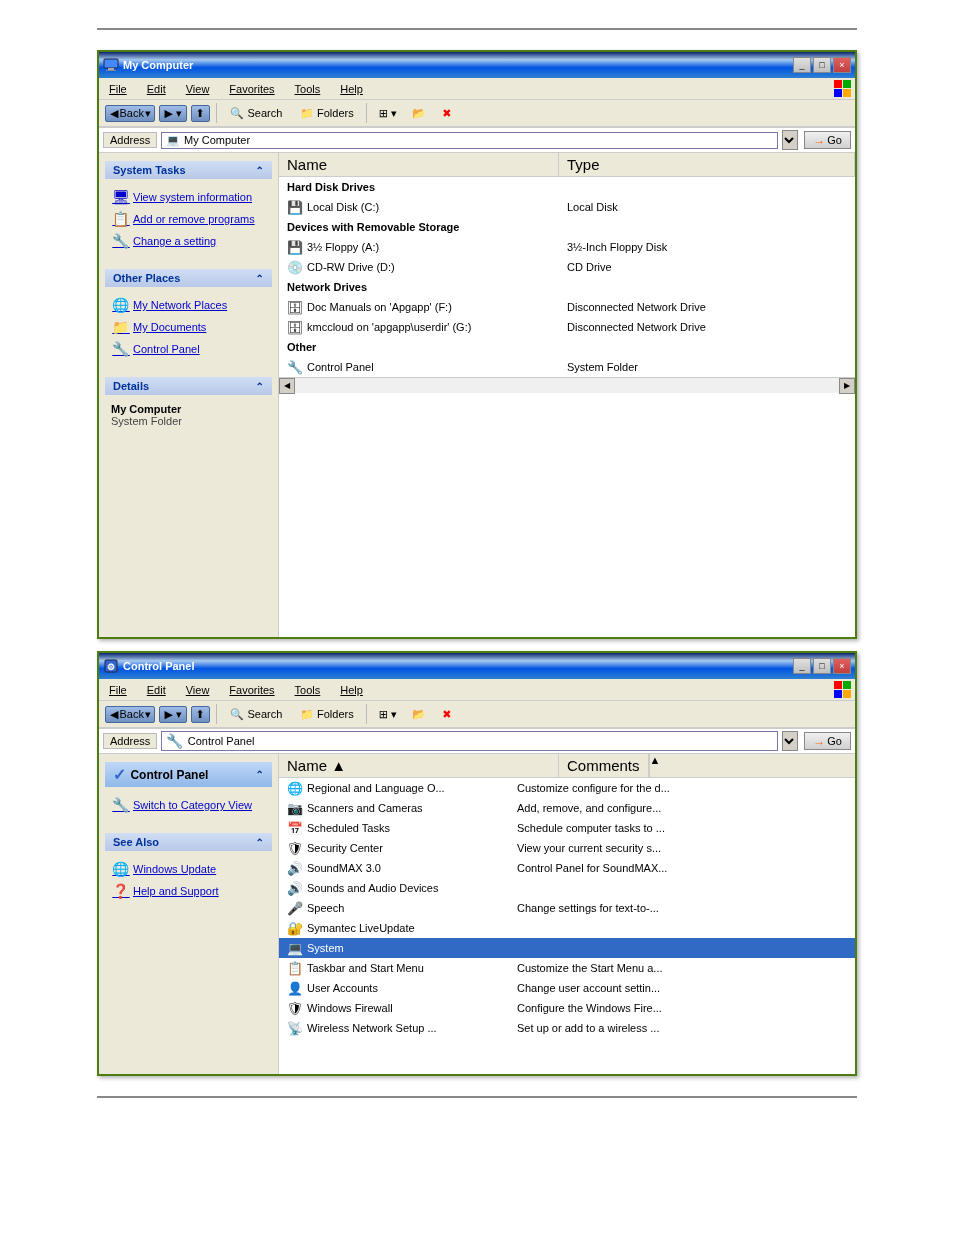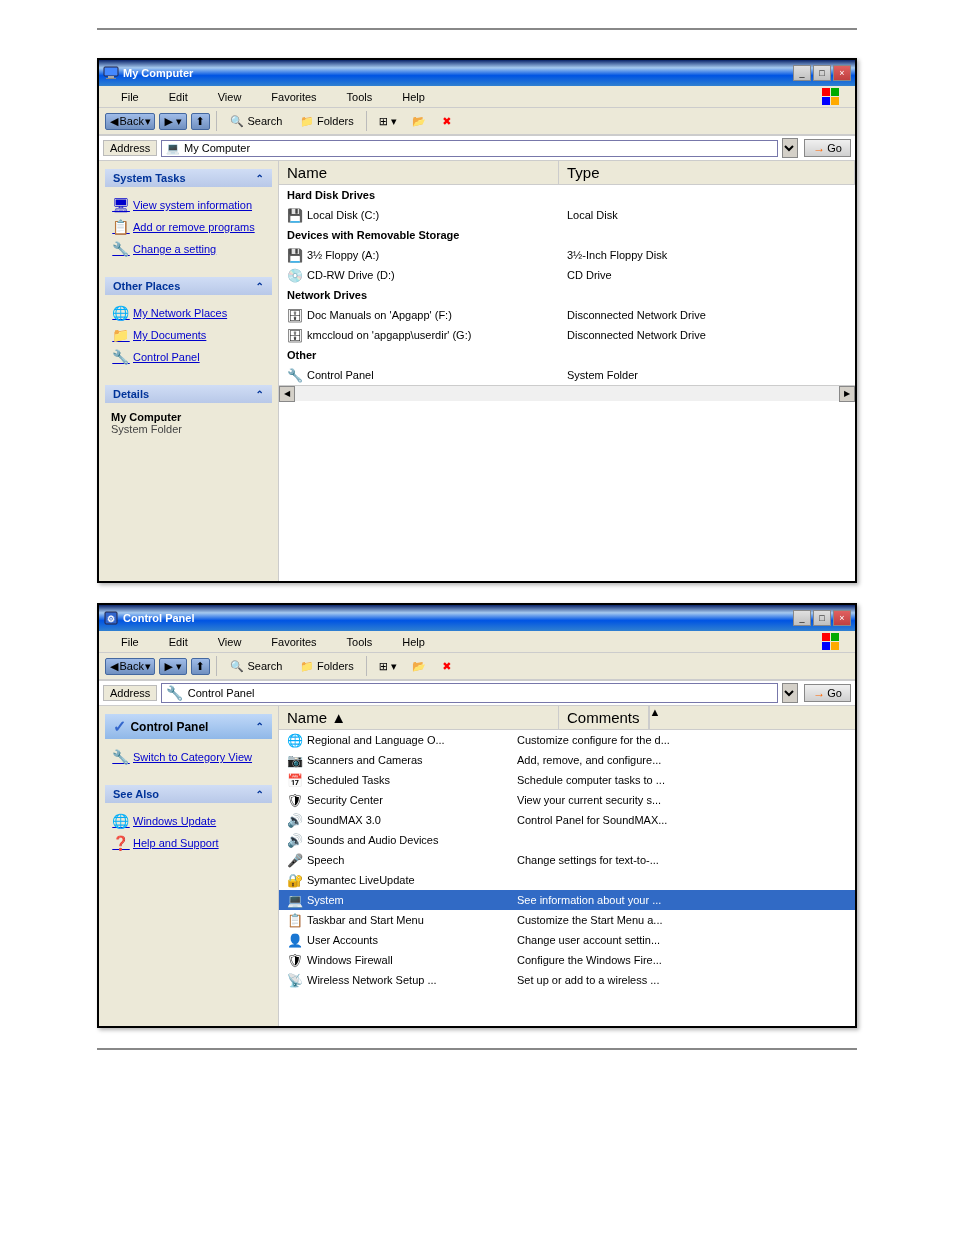"My Computer" .window { border: 2px solid #000000 -> 2px solid #4d7c0f; margin-top: 8px -> none }
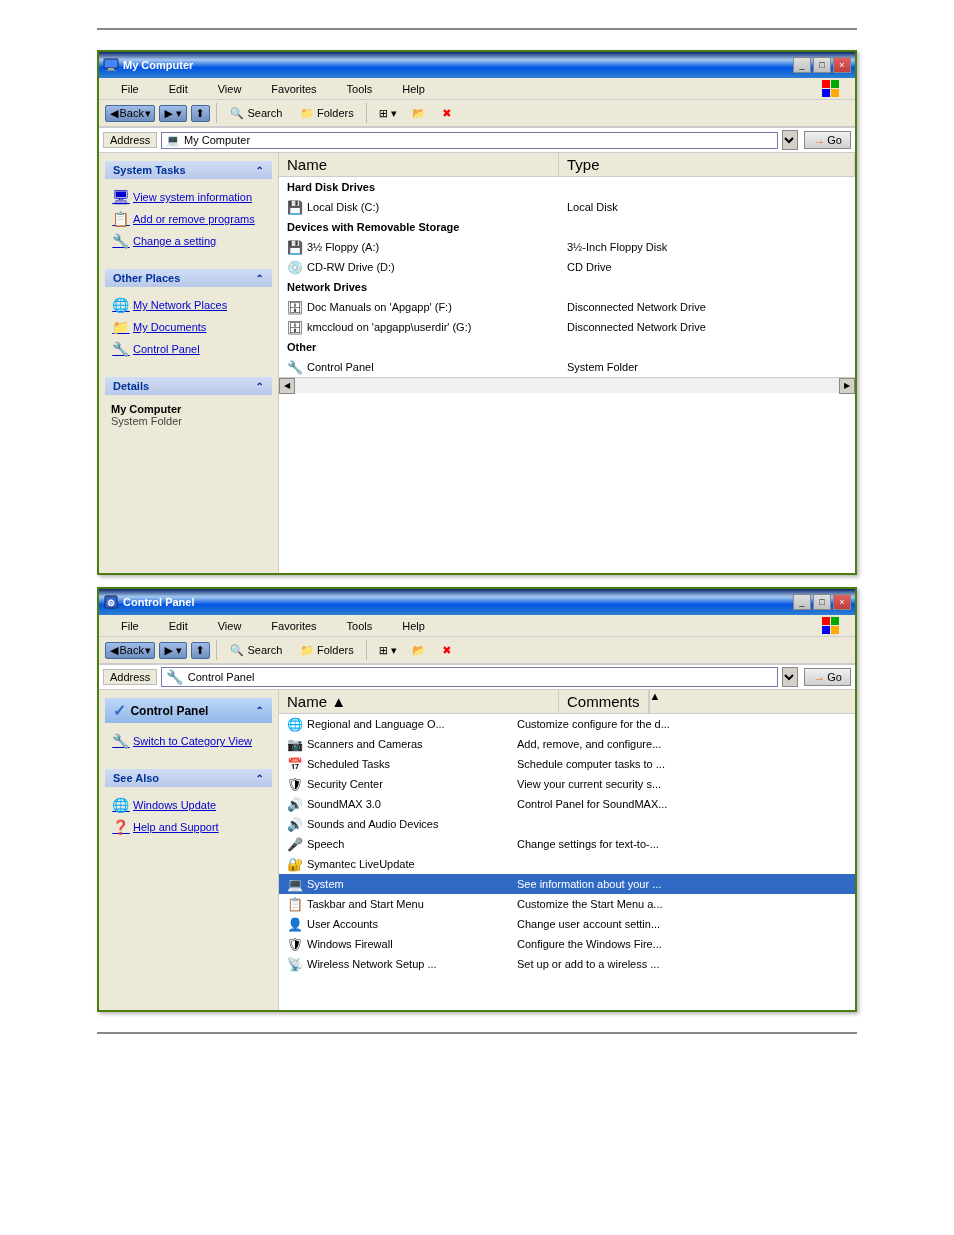"File" .menu-bar { gap: 18px -> 8px; padding: 2px 16px -> 2px 4px; text-decoration: none -> underline }
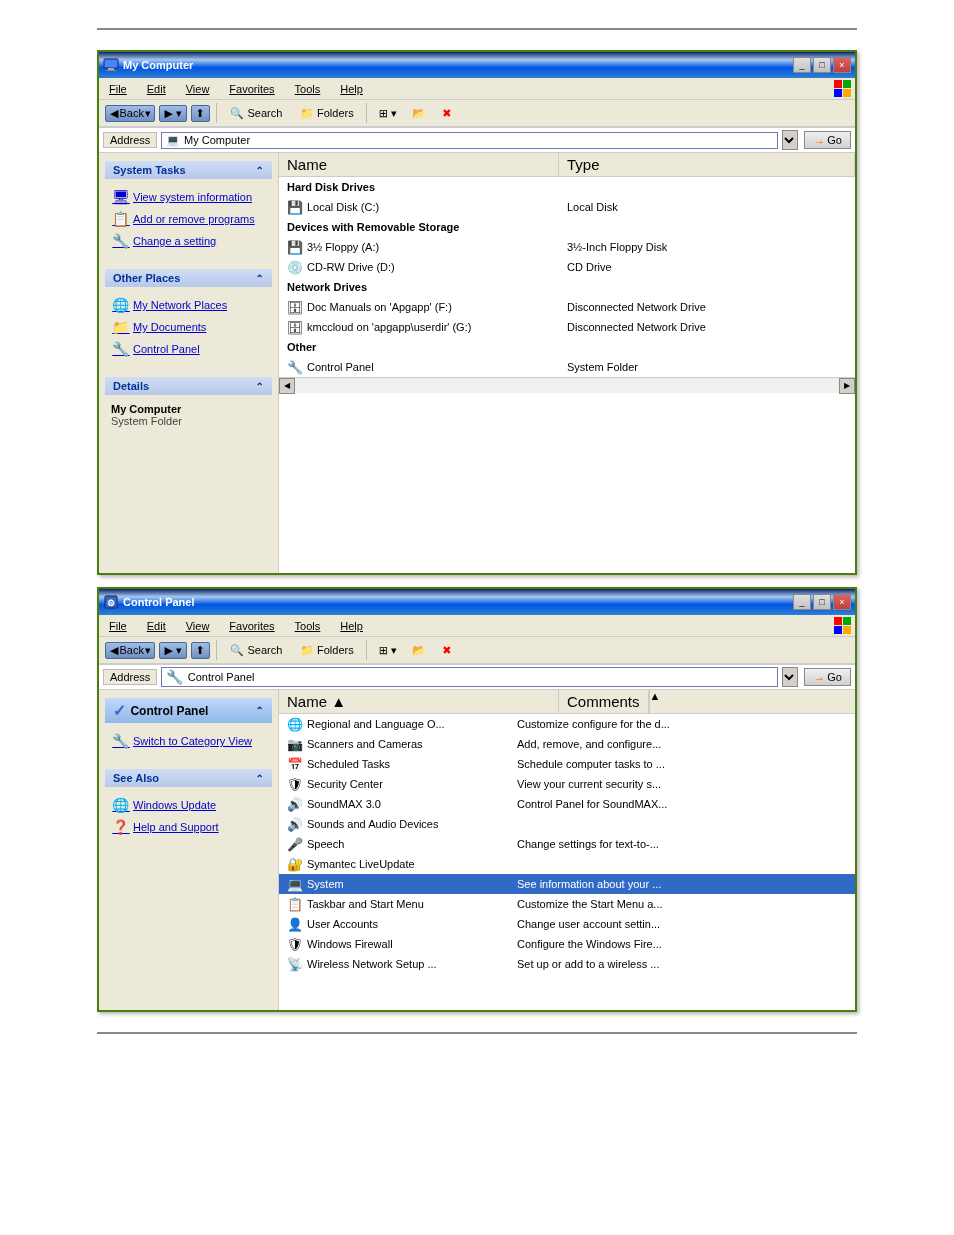"System Tasks" .content-area { height: 420px -> 484px }
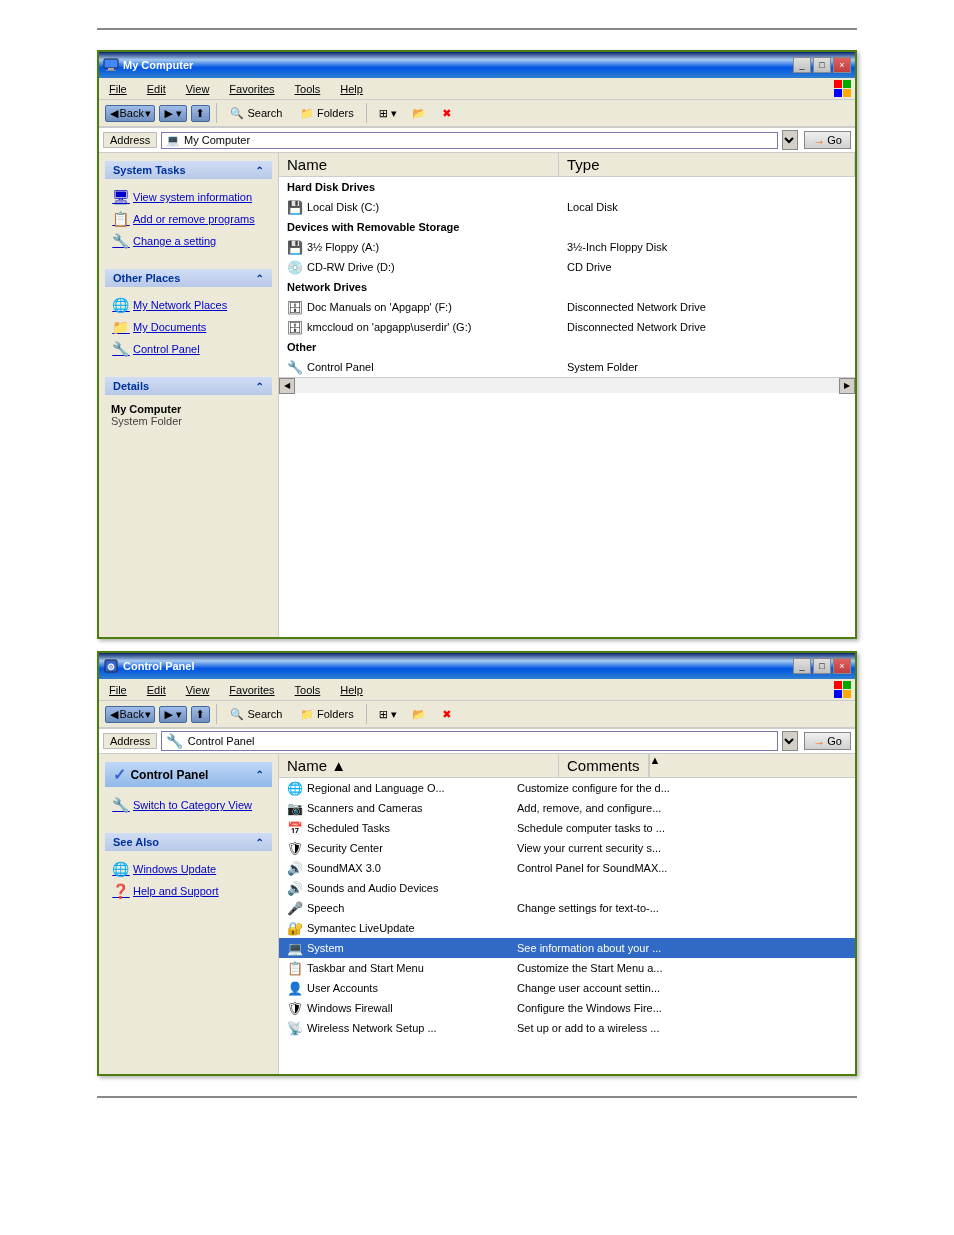"See information about your ..." div.cp-comment-cell { html: <div>See information about your ...</div> -> none }
